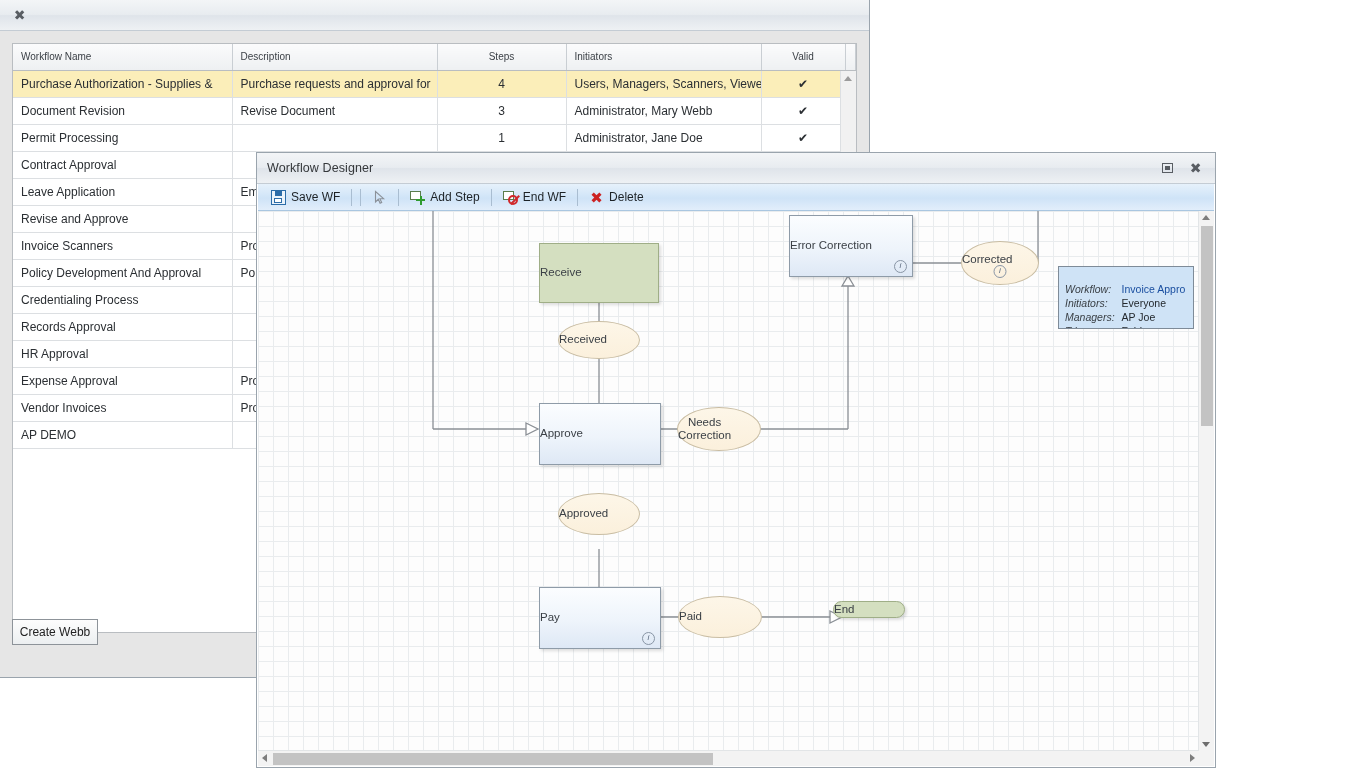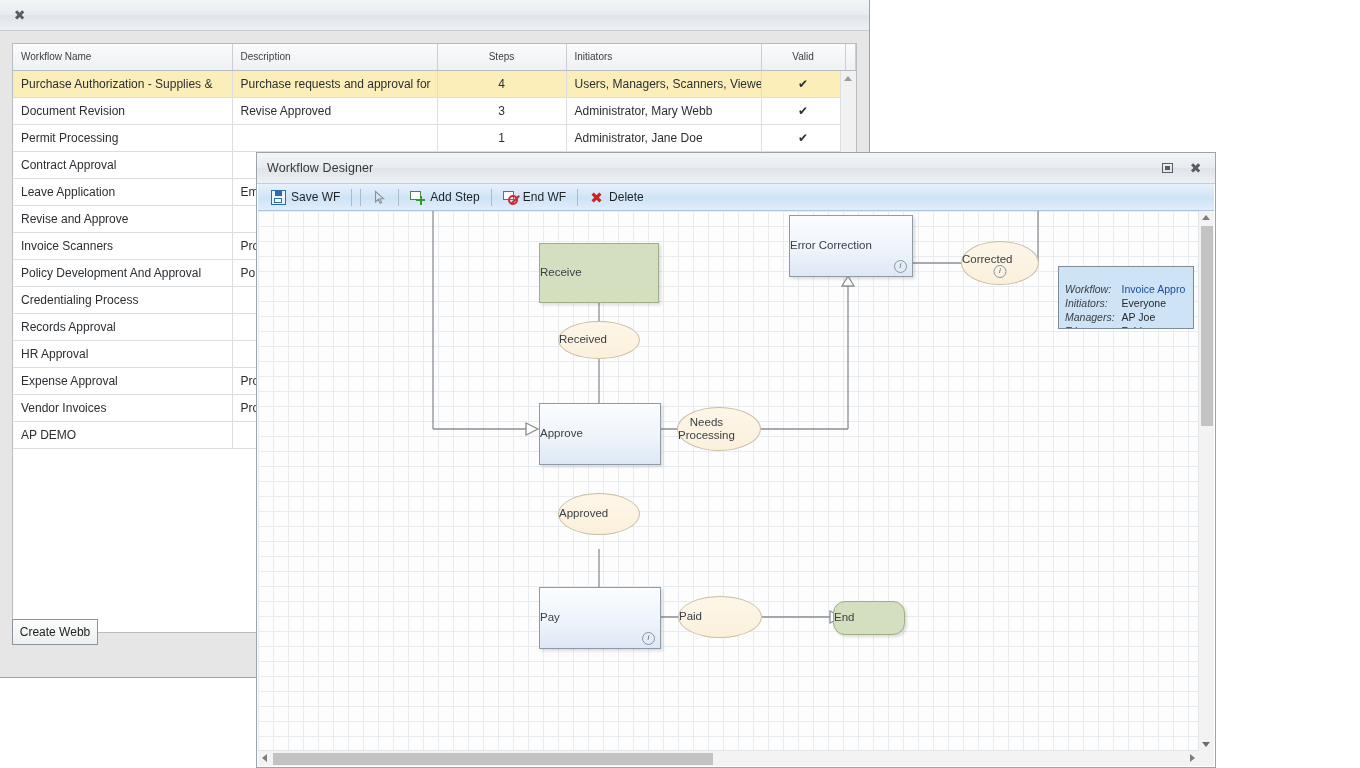"Revise Approved" td { text: Approved -> Document }
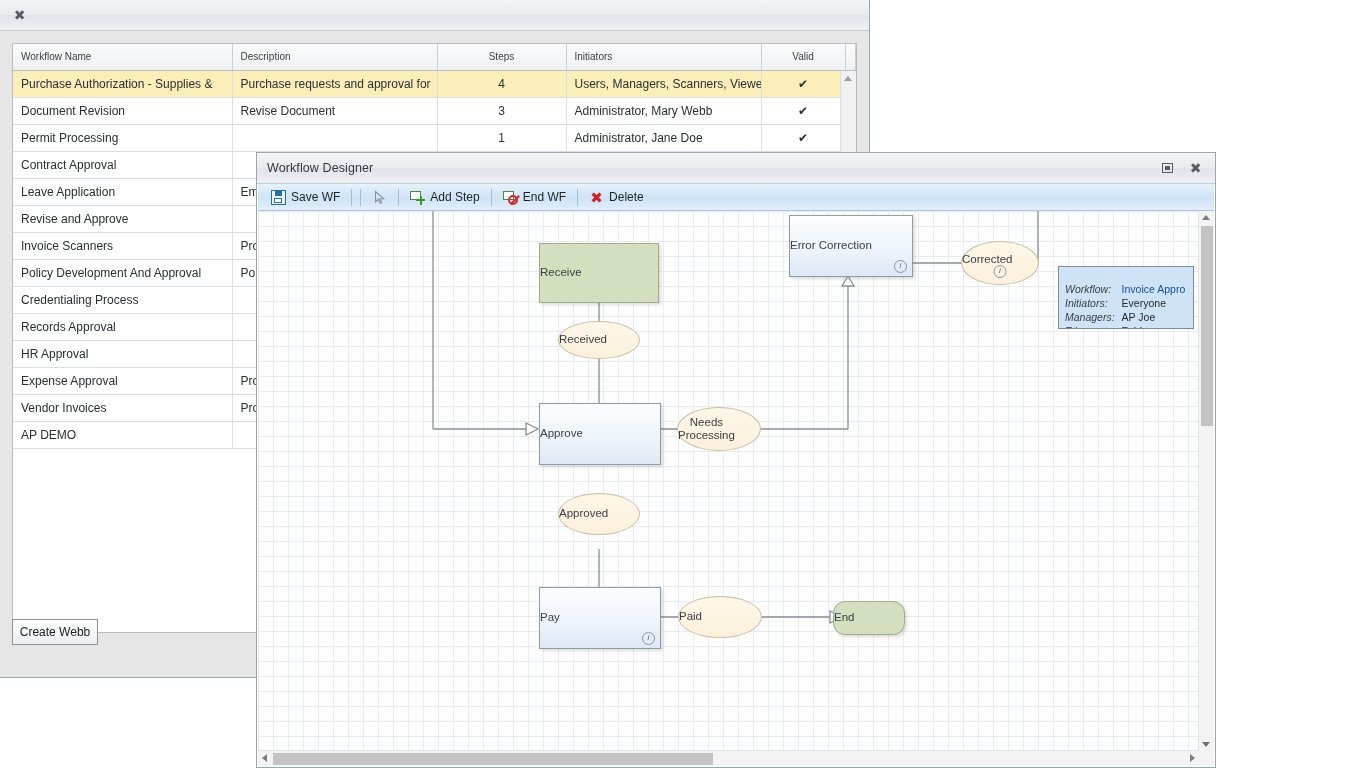"Needs" span { text: Processing -> Correction }
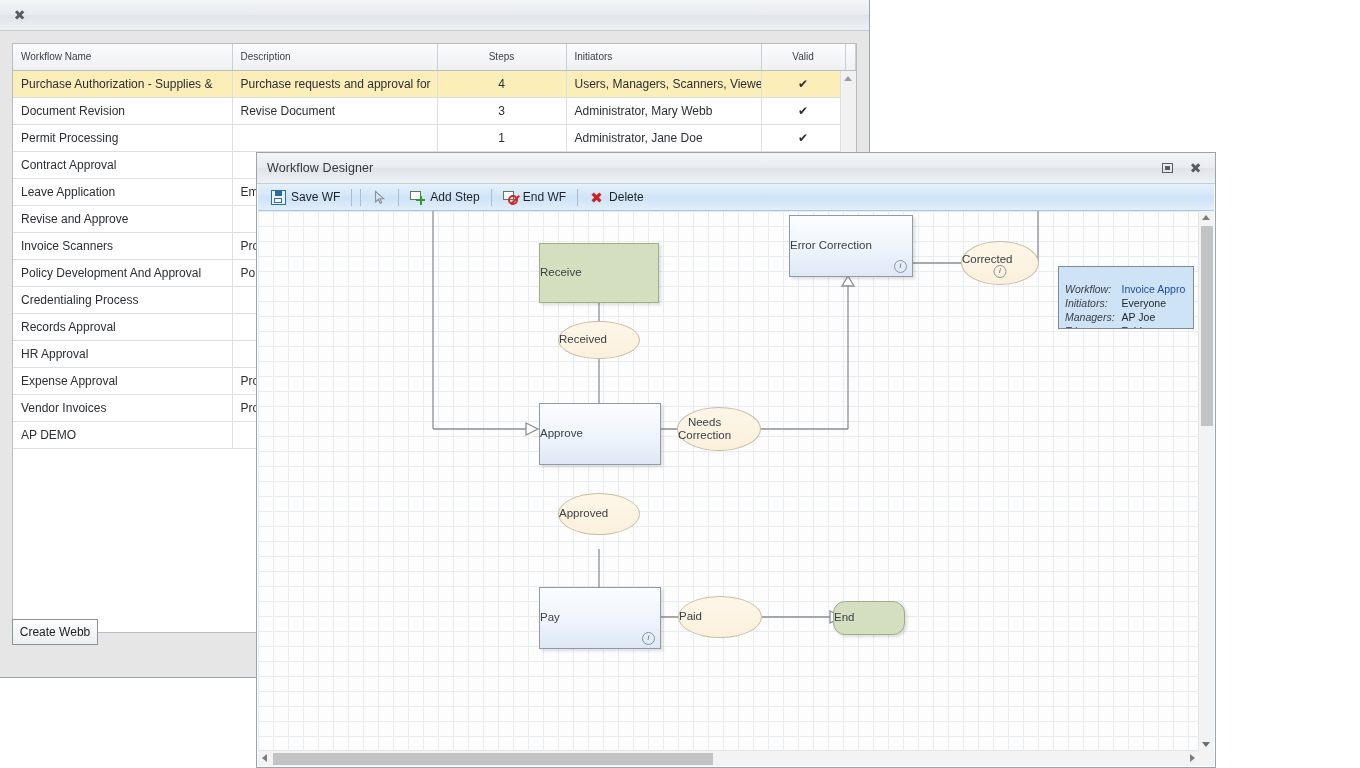"End" div.node { height: 34px -> 17px }
